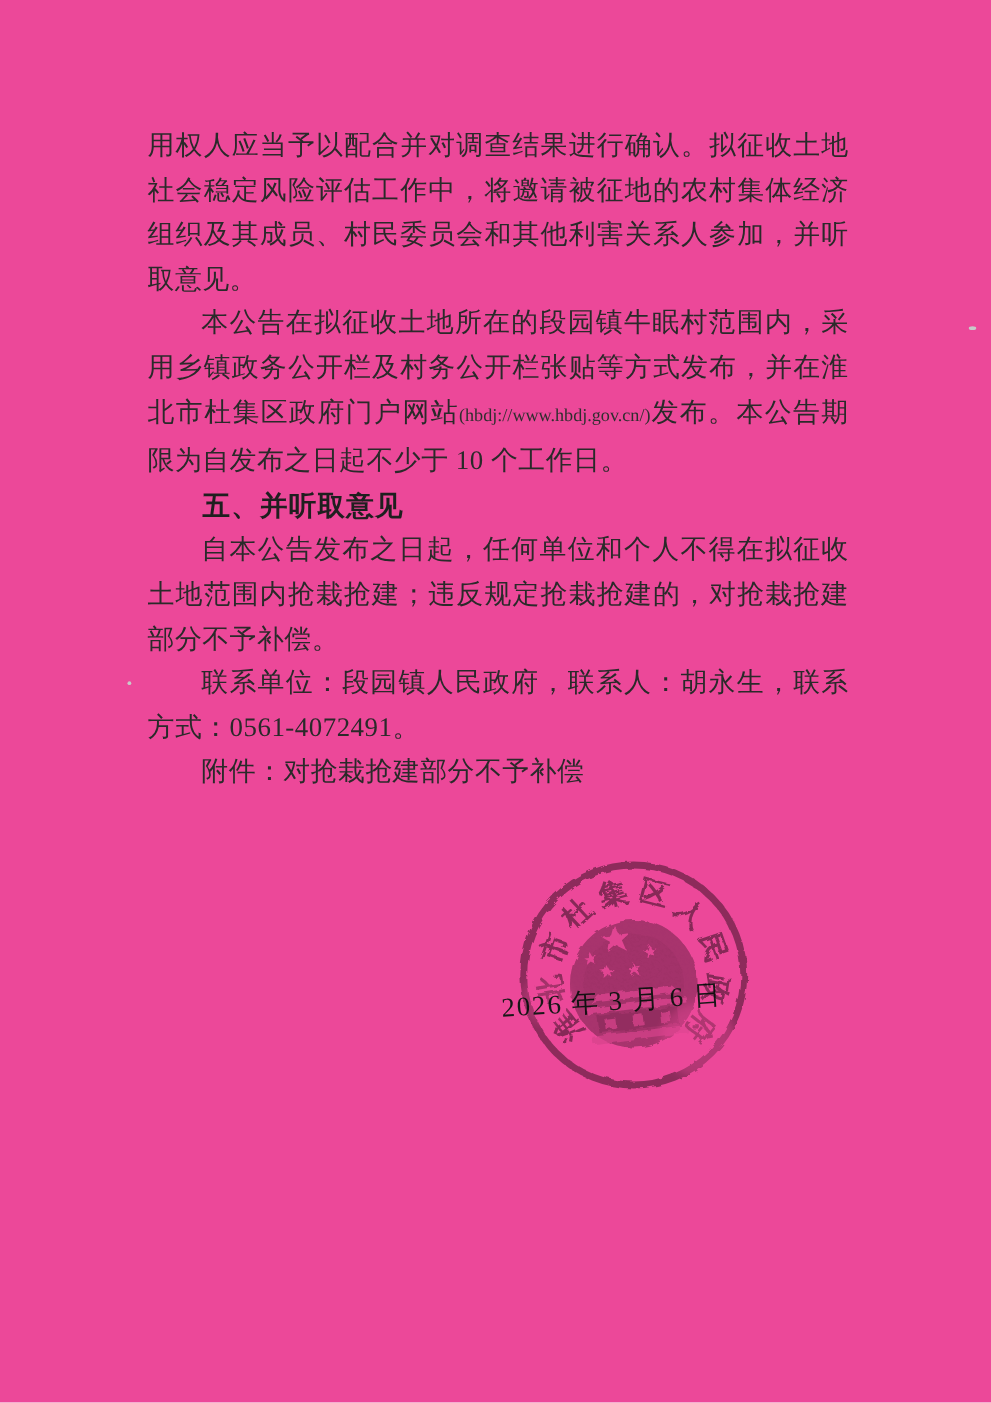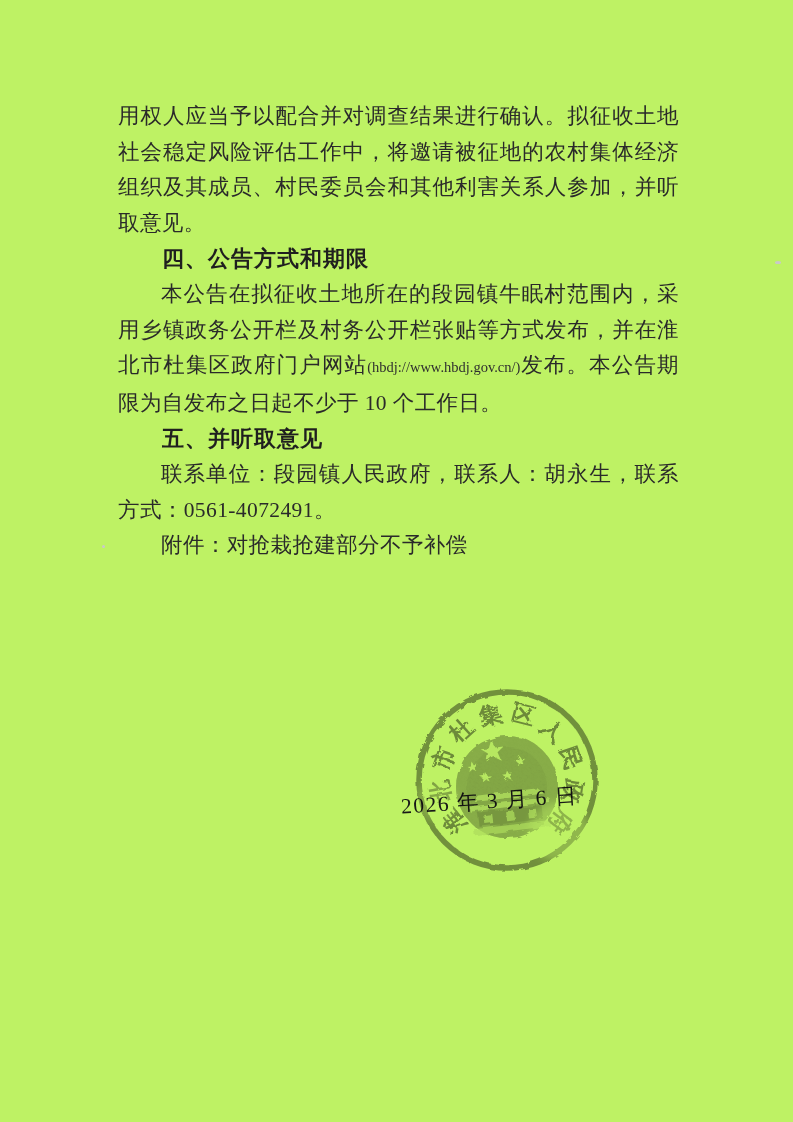"用权人应当予以配合并对调查结果进行确认。拟征收土地社会稳定风险评估工作中，将邀请" .page { background: #bef264 -> #ec4899 }
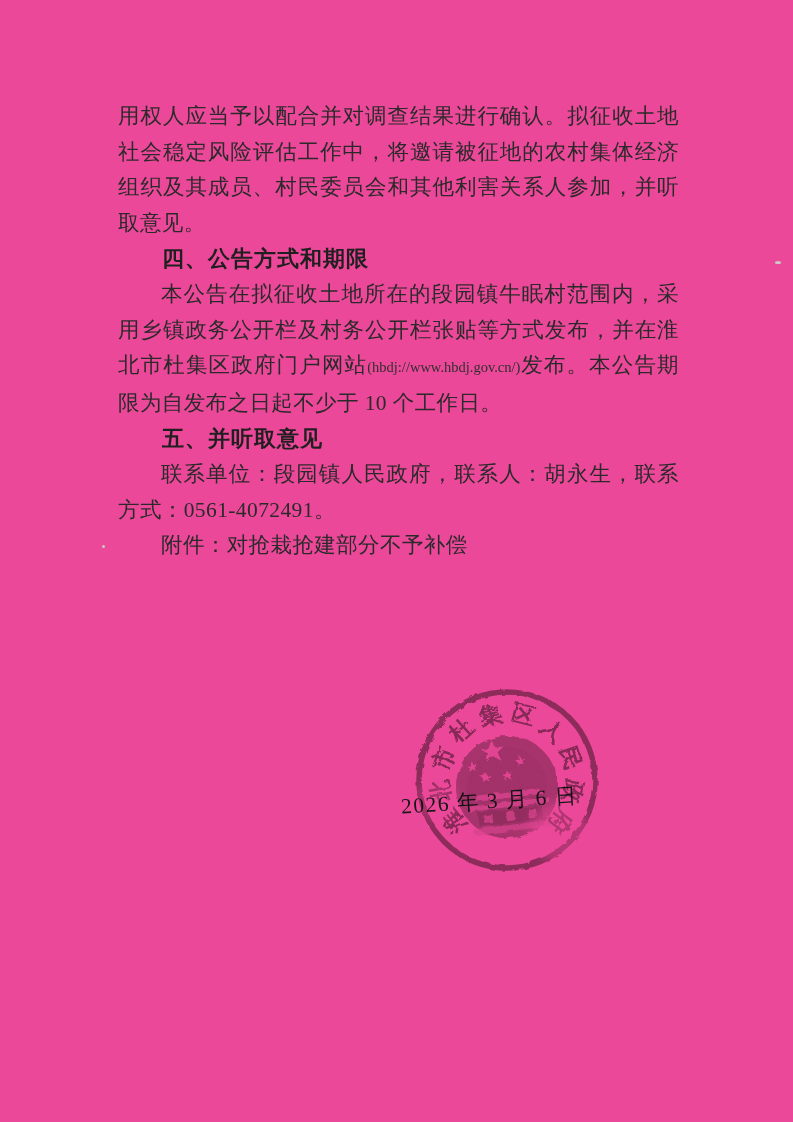"四、公告方式和期限" div.heading { html: <div>四、公告方式和期限</div> -> none }
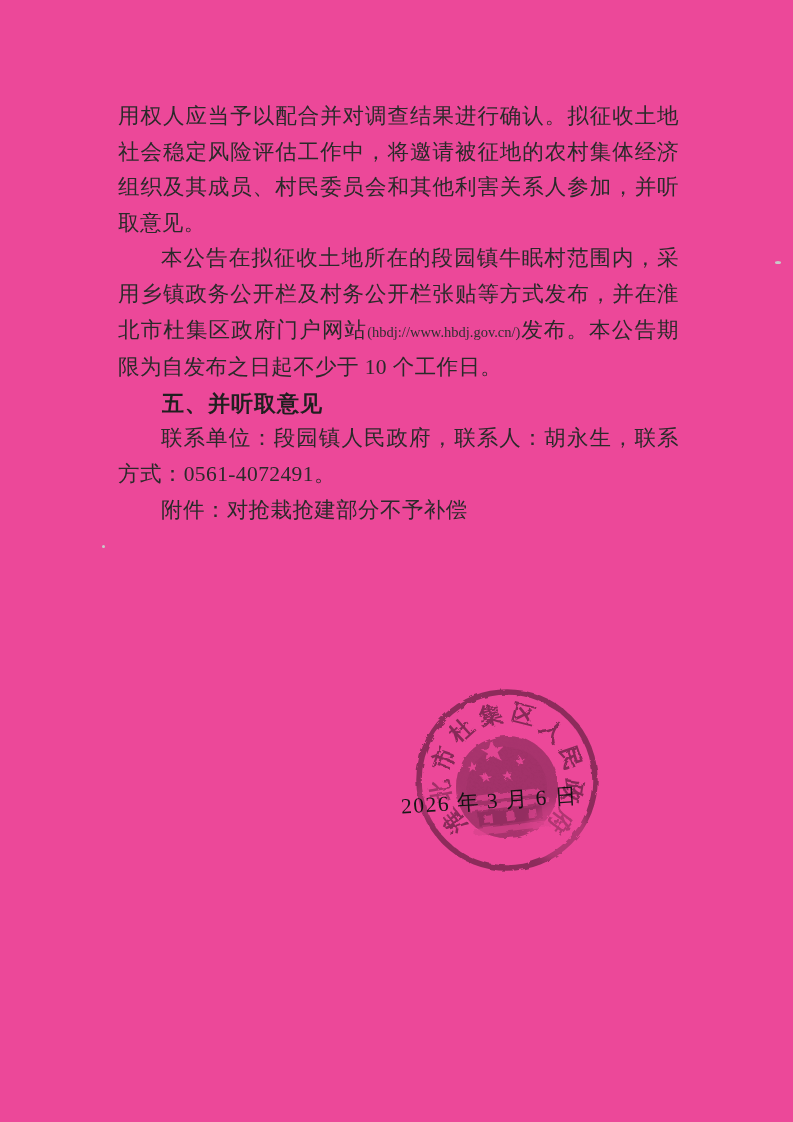"自本公告发布之日起，任何单位和个人不得在拟征收土地范围内抢栽抢建；违反规定抢栽抢" p { html: none -> <p>自本公告发布之日起，任何单位和个人不得在拟征收土地范围内抢栽抢建；违反规定抢栽抢建的，对抢栽抢建部分不予补偿。</p> }
